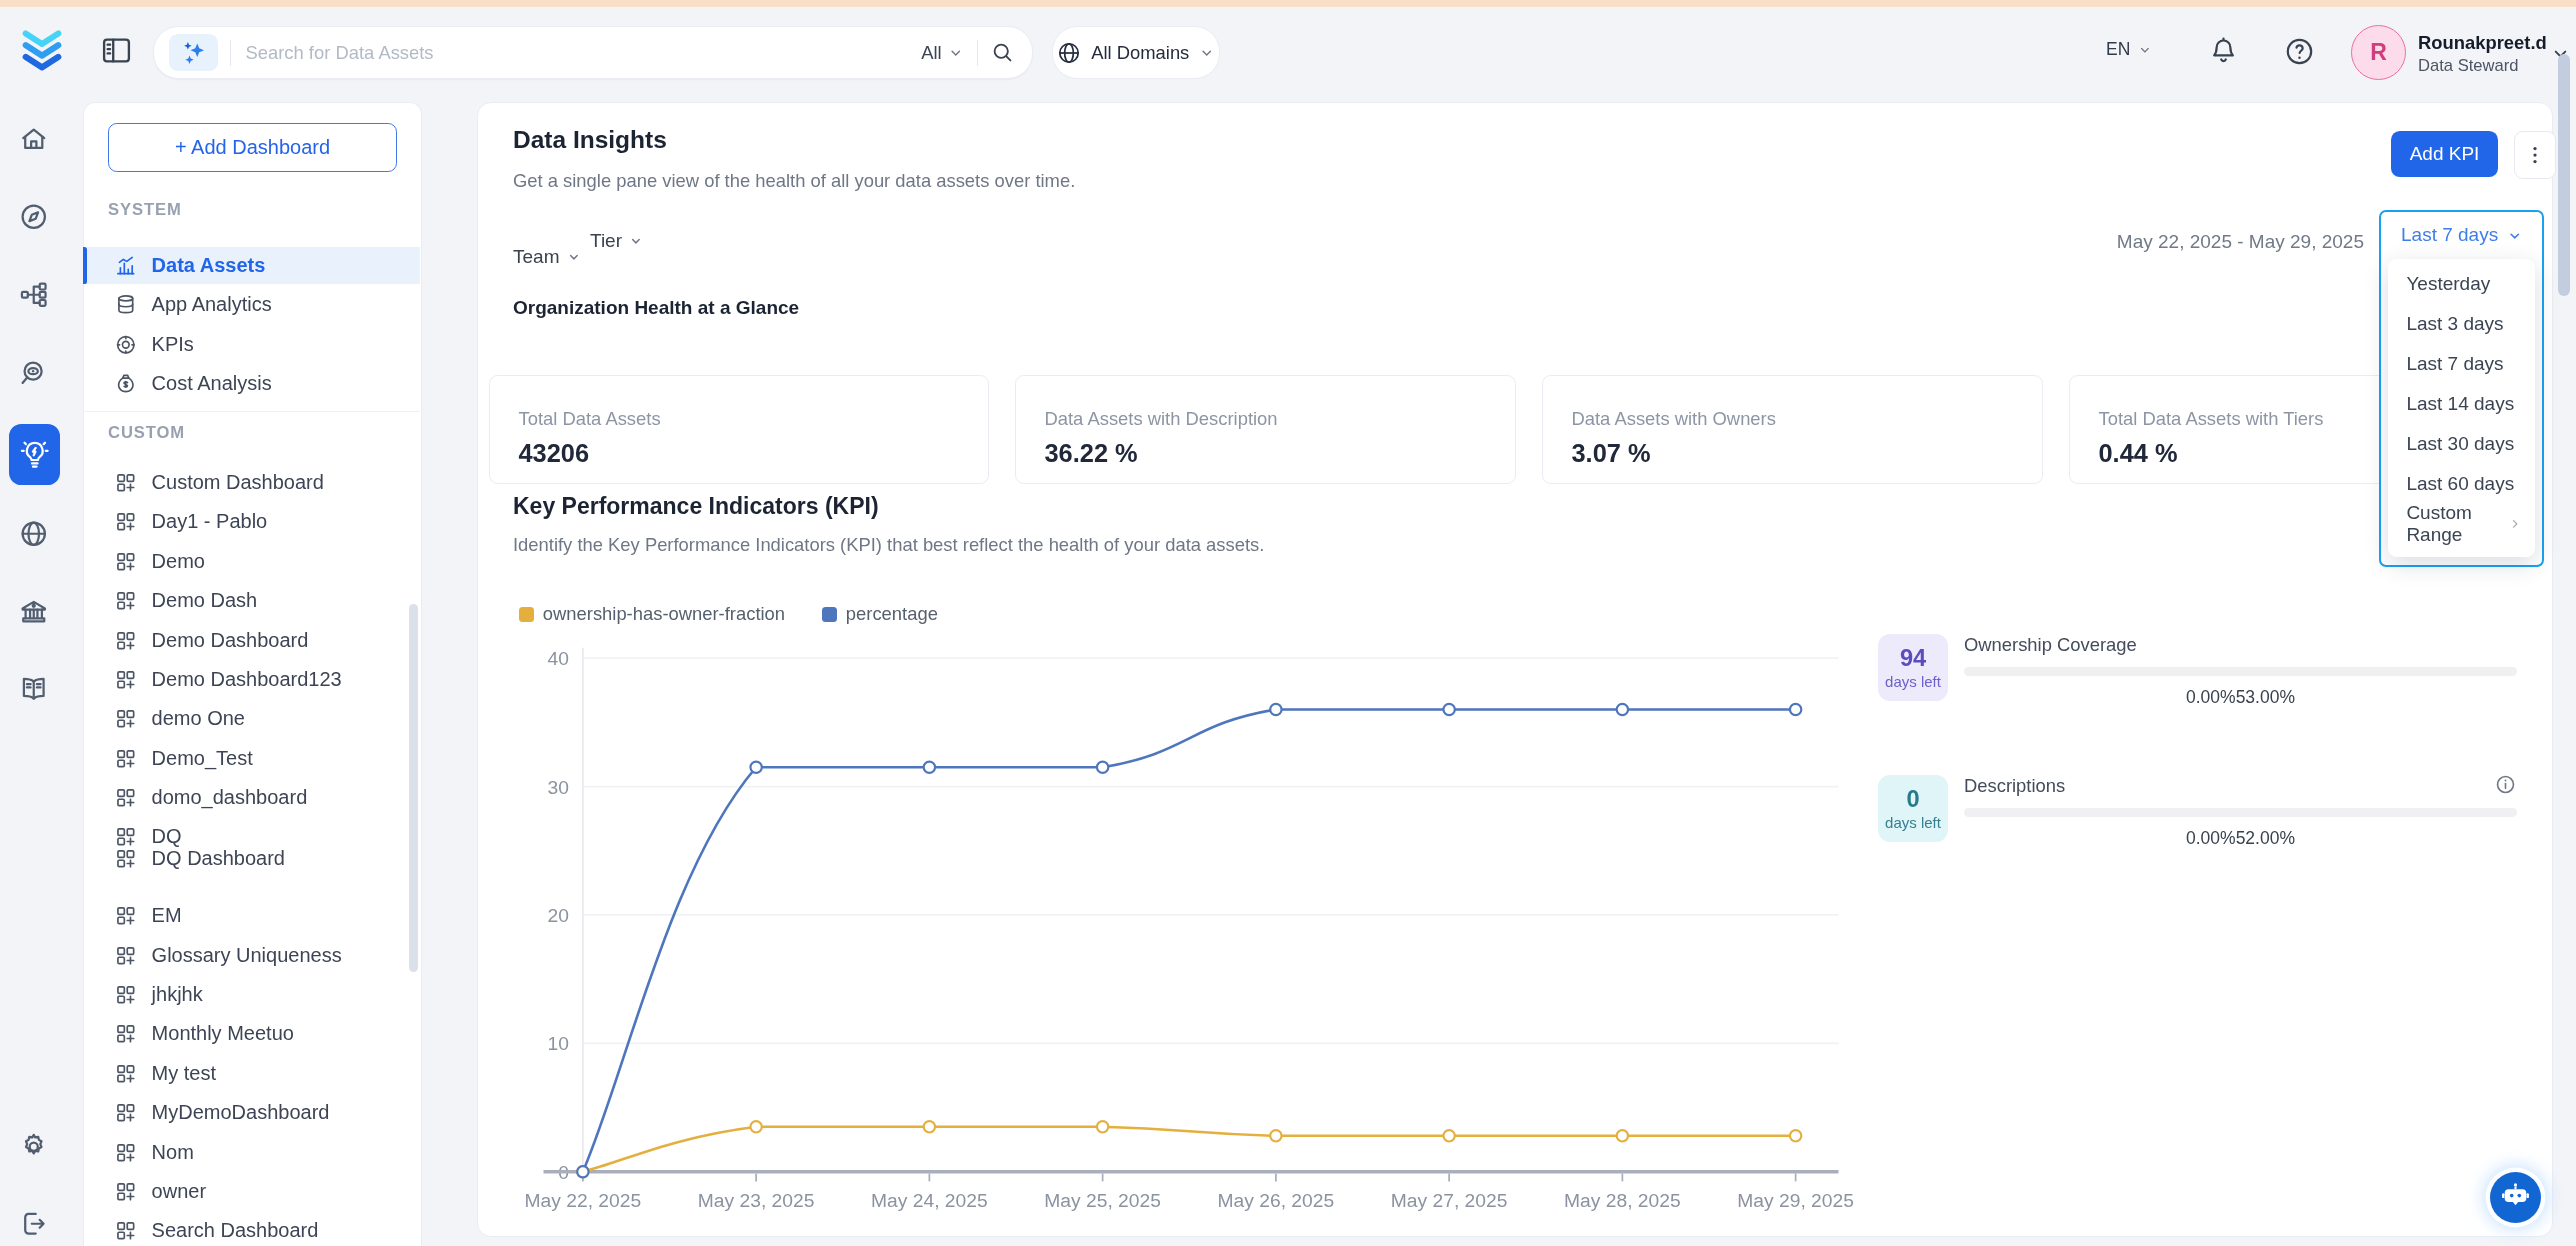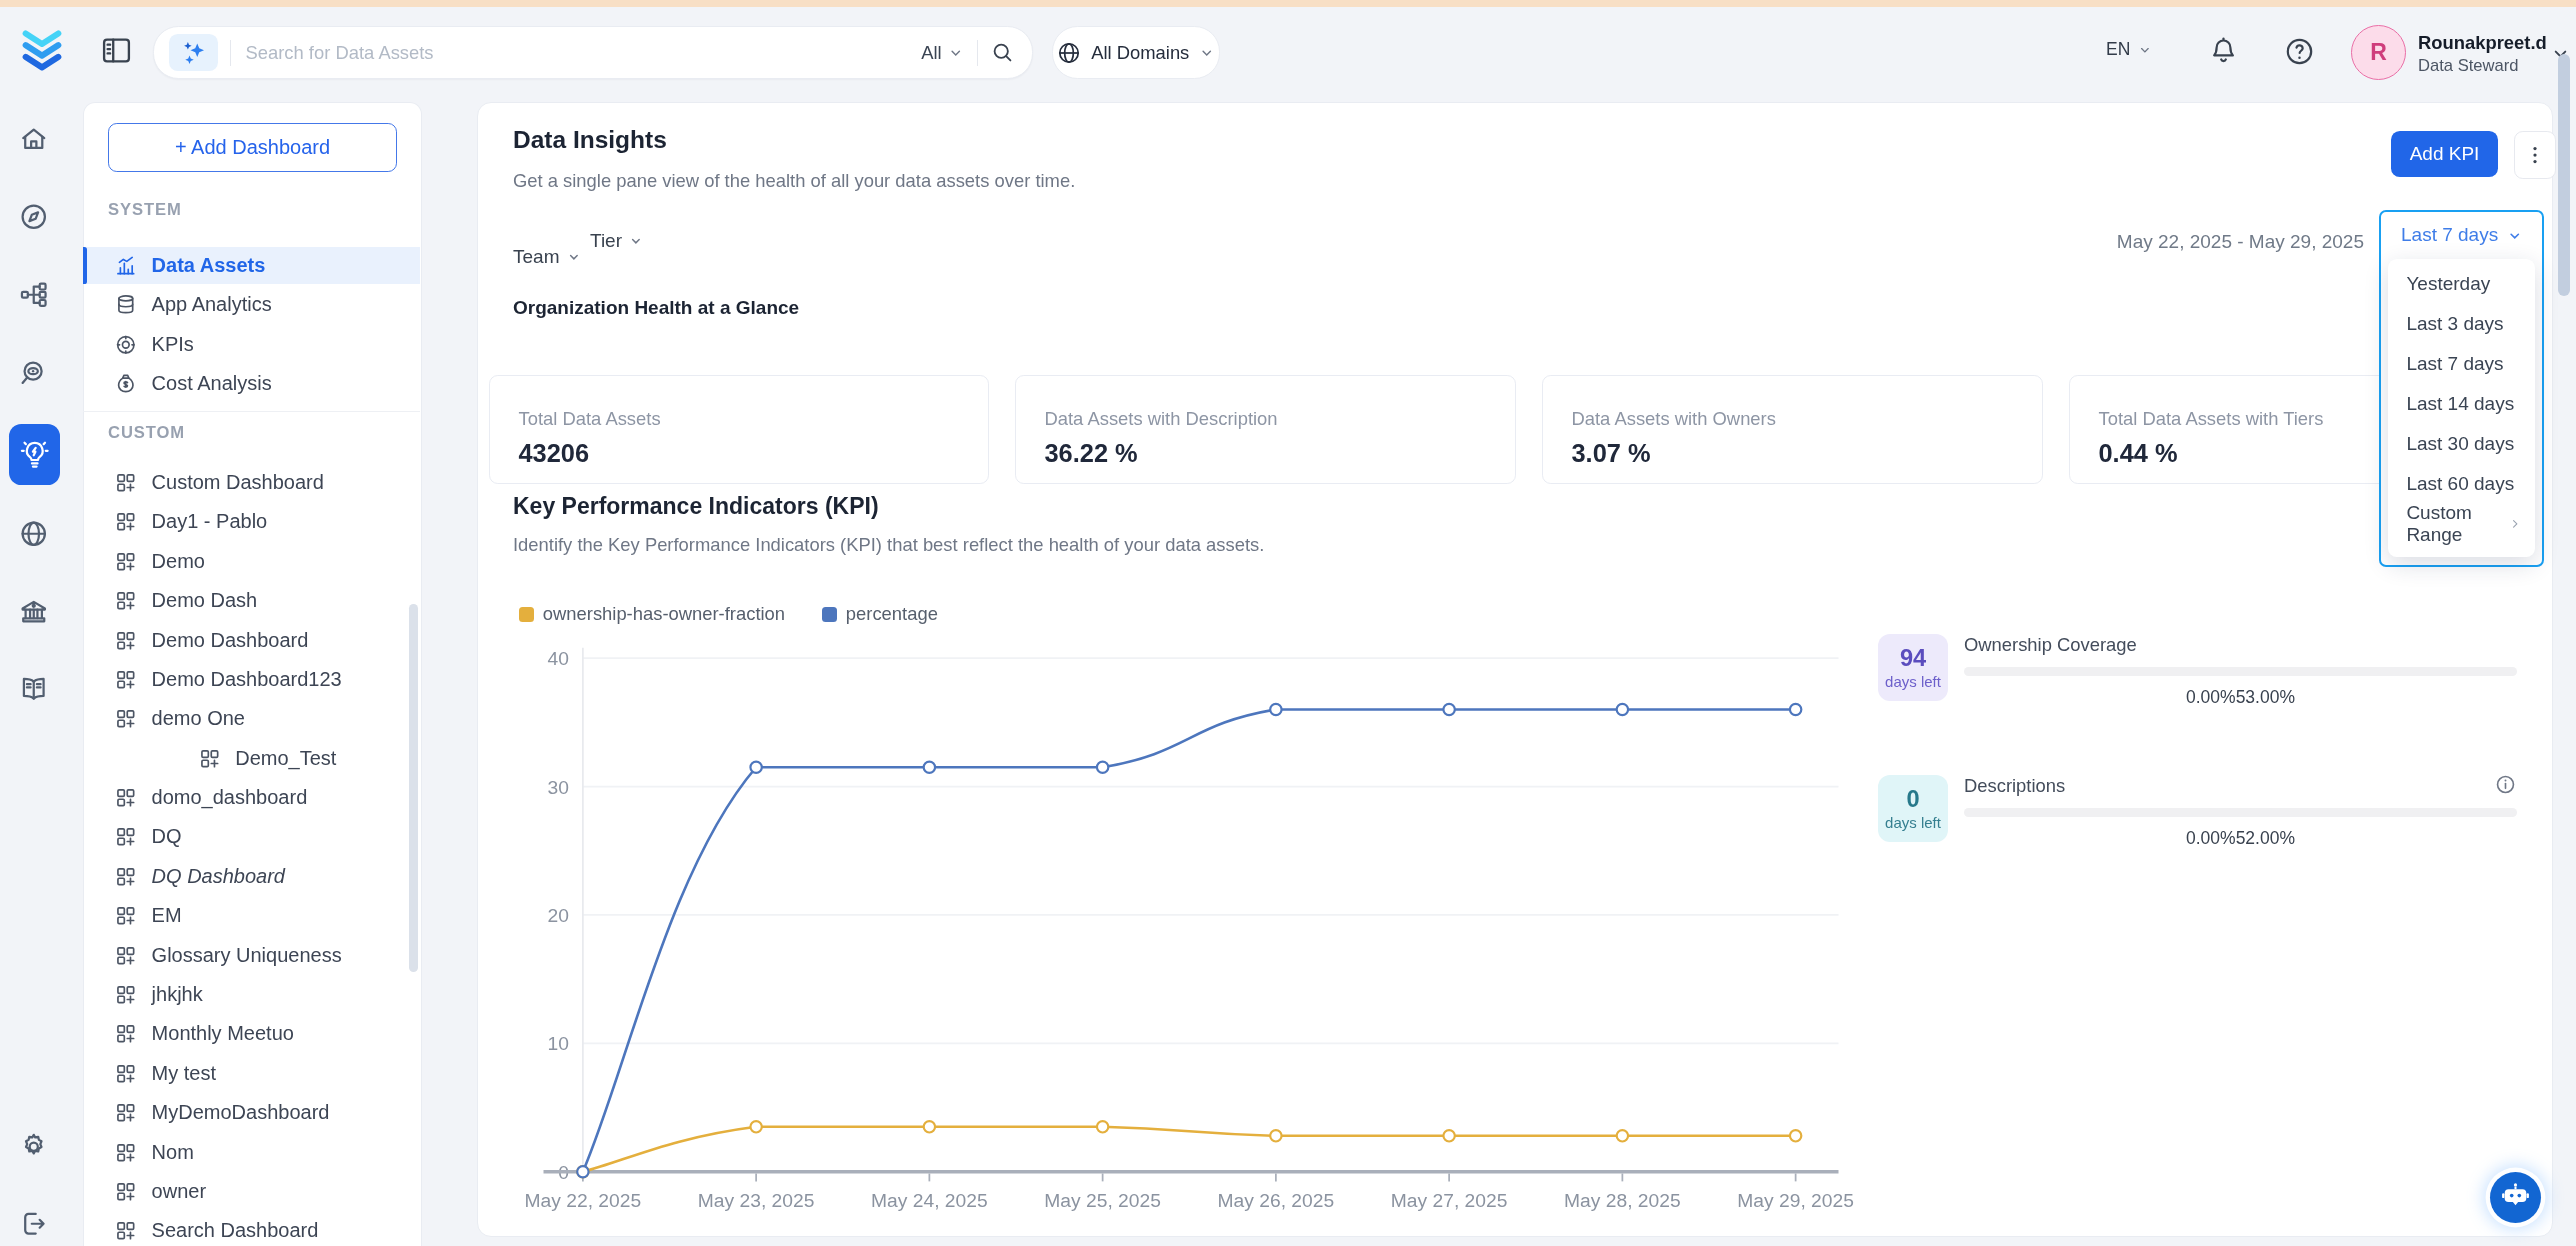"Demo_Test" li.side-item { justify-content: center -> none }
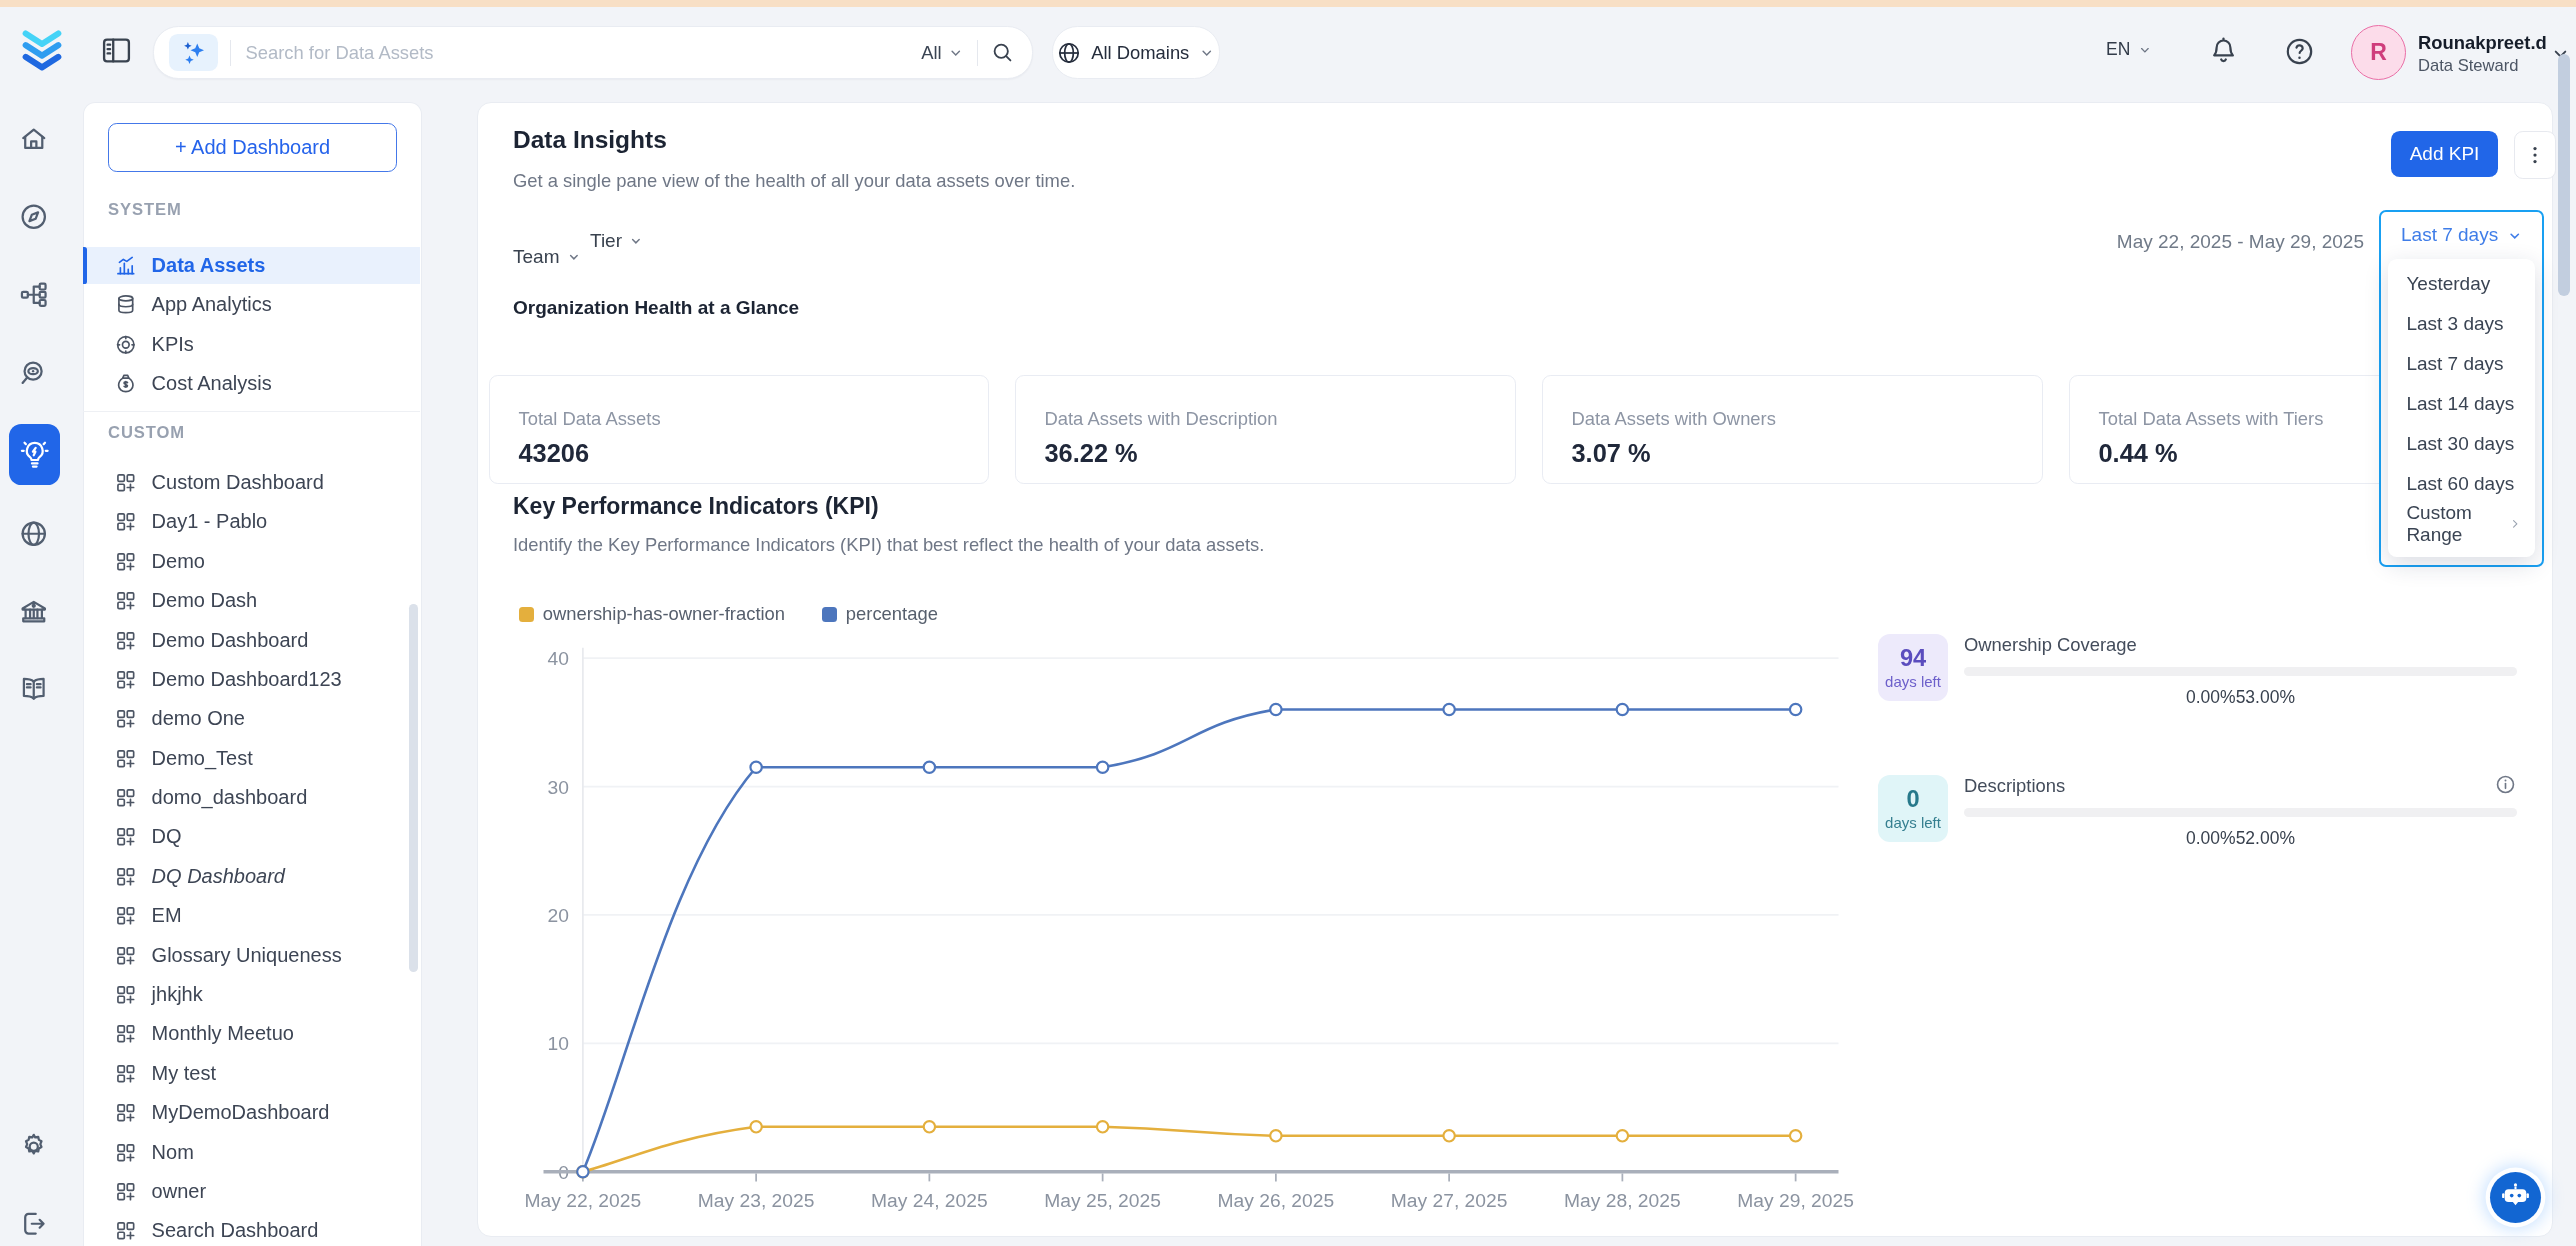"DQ Dashboard" li.side-item { font-style: italic -> none; top: 394px -> 376px }
